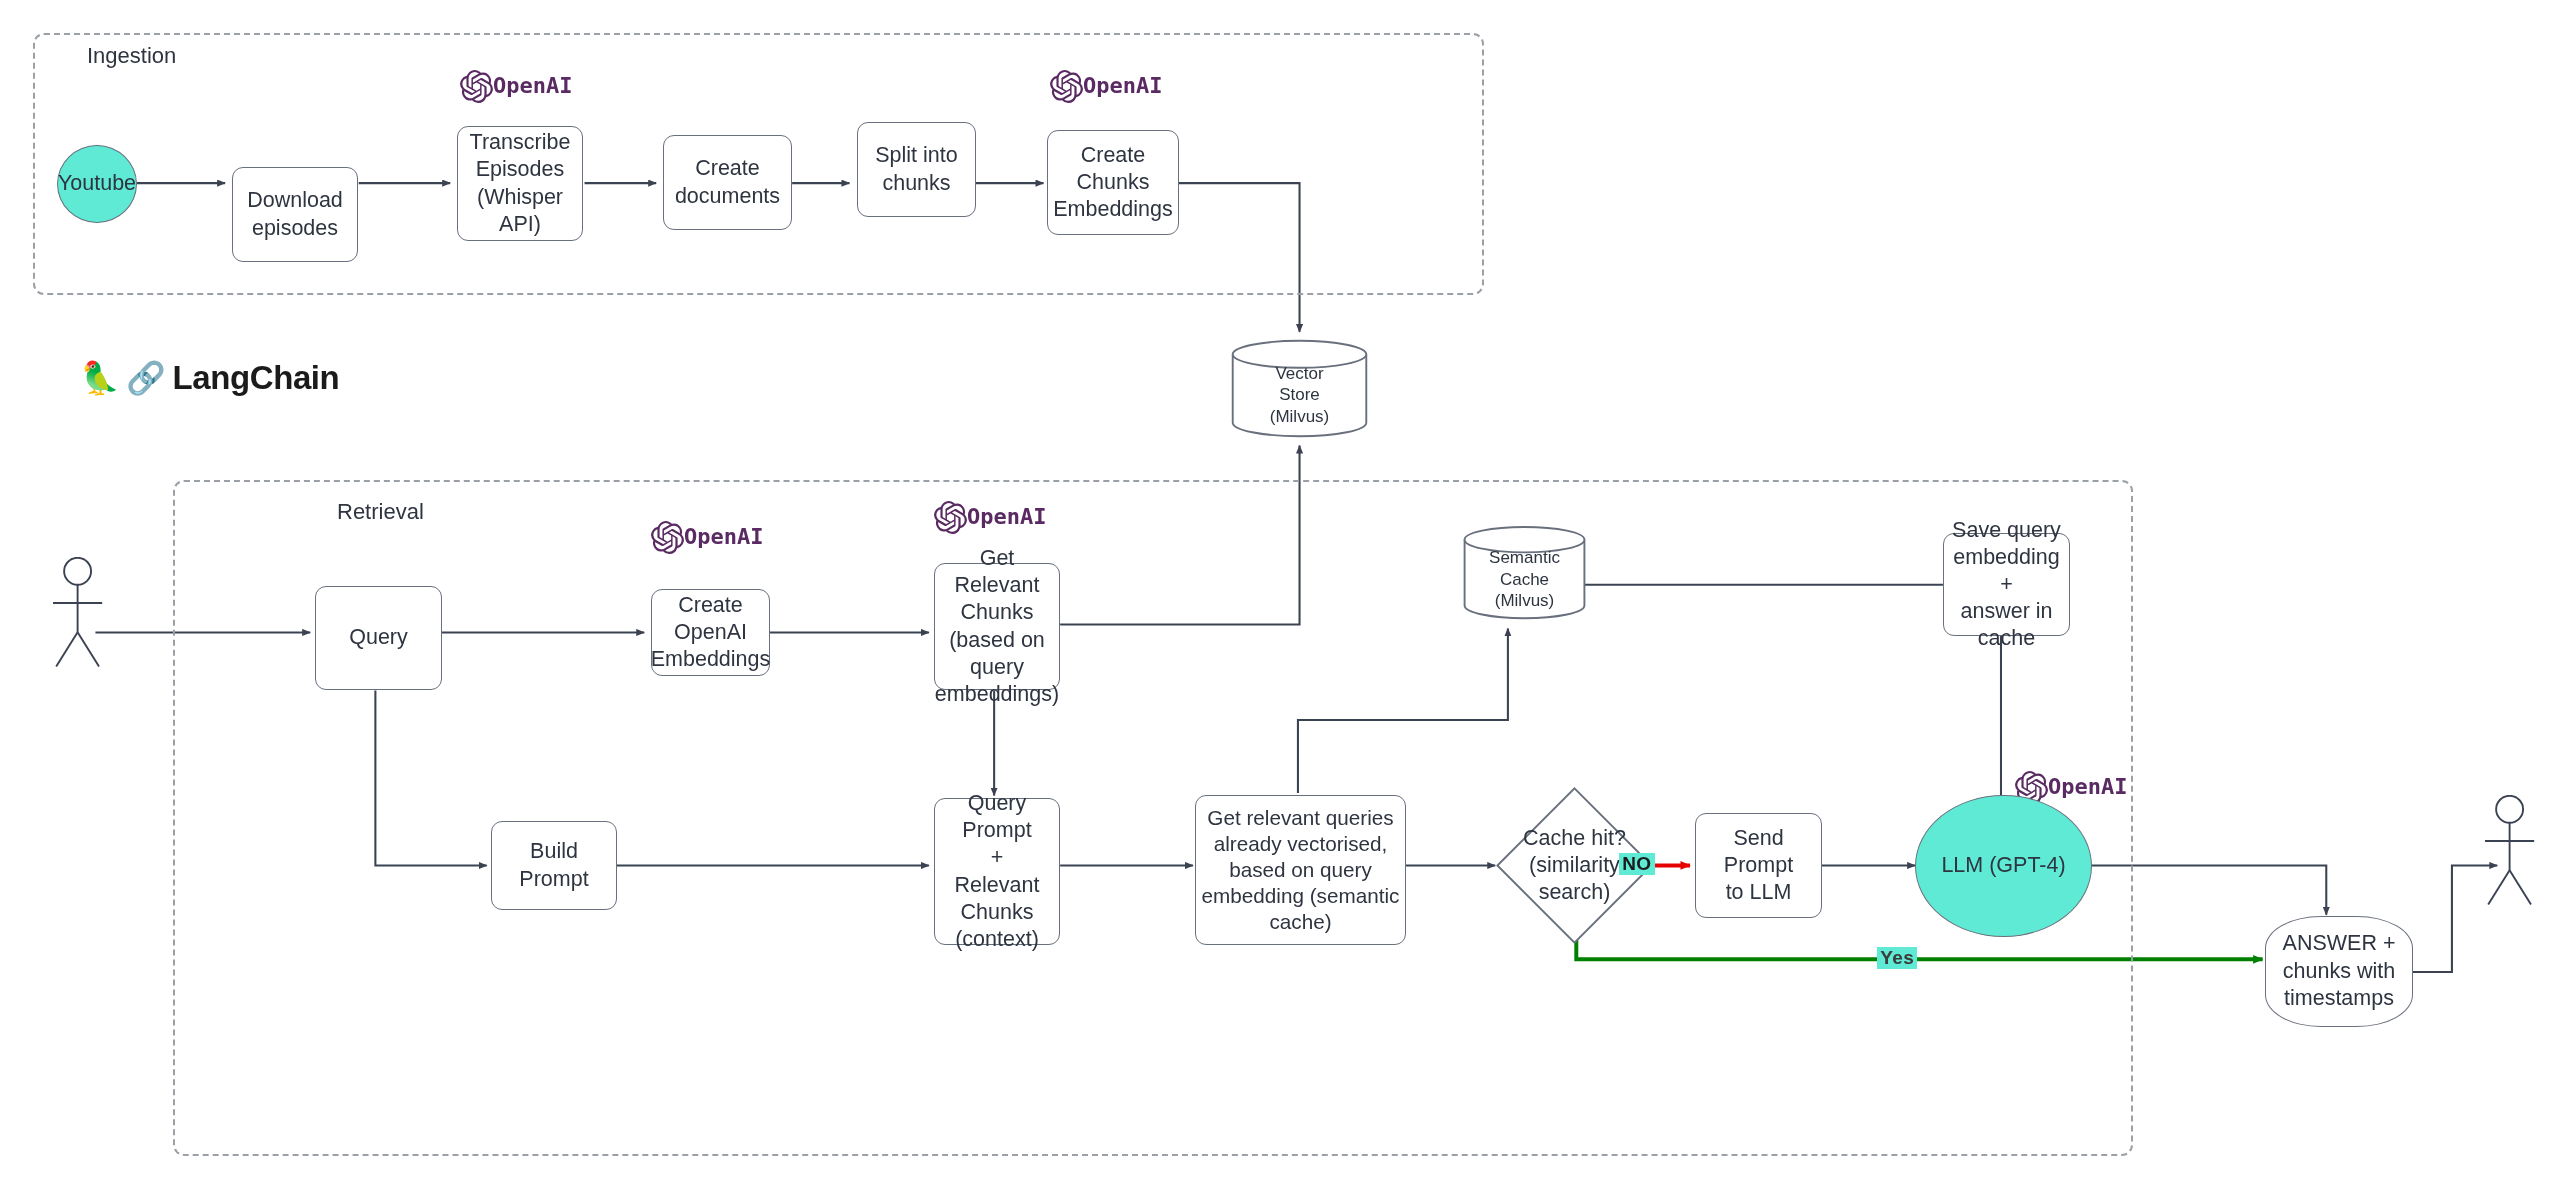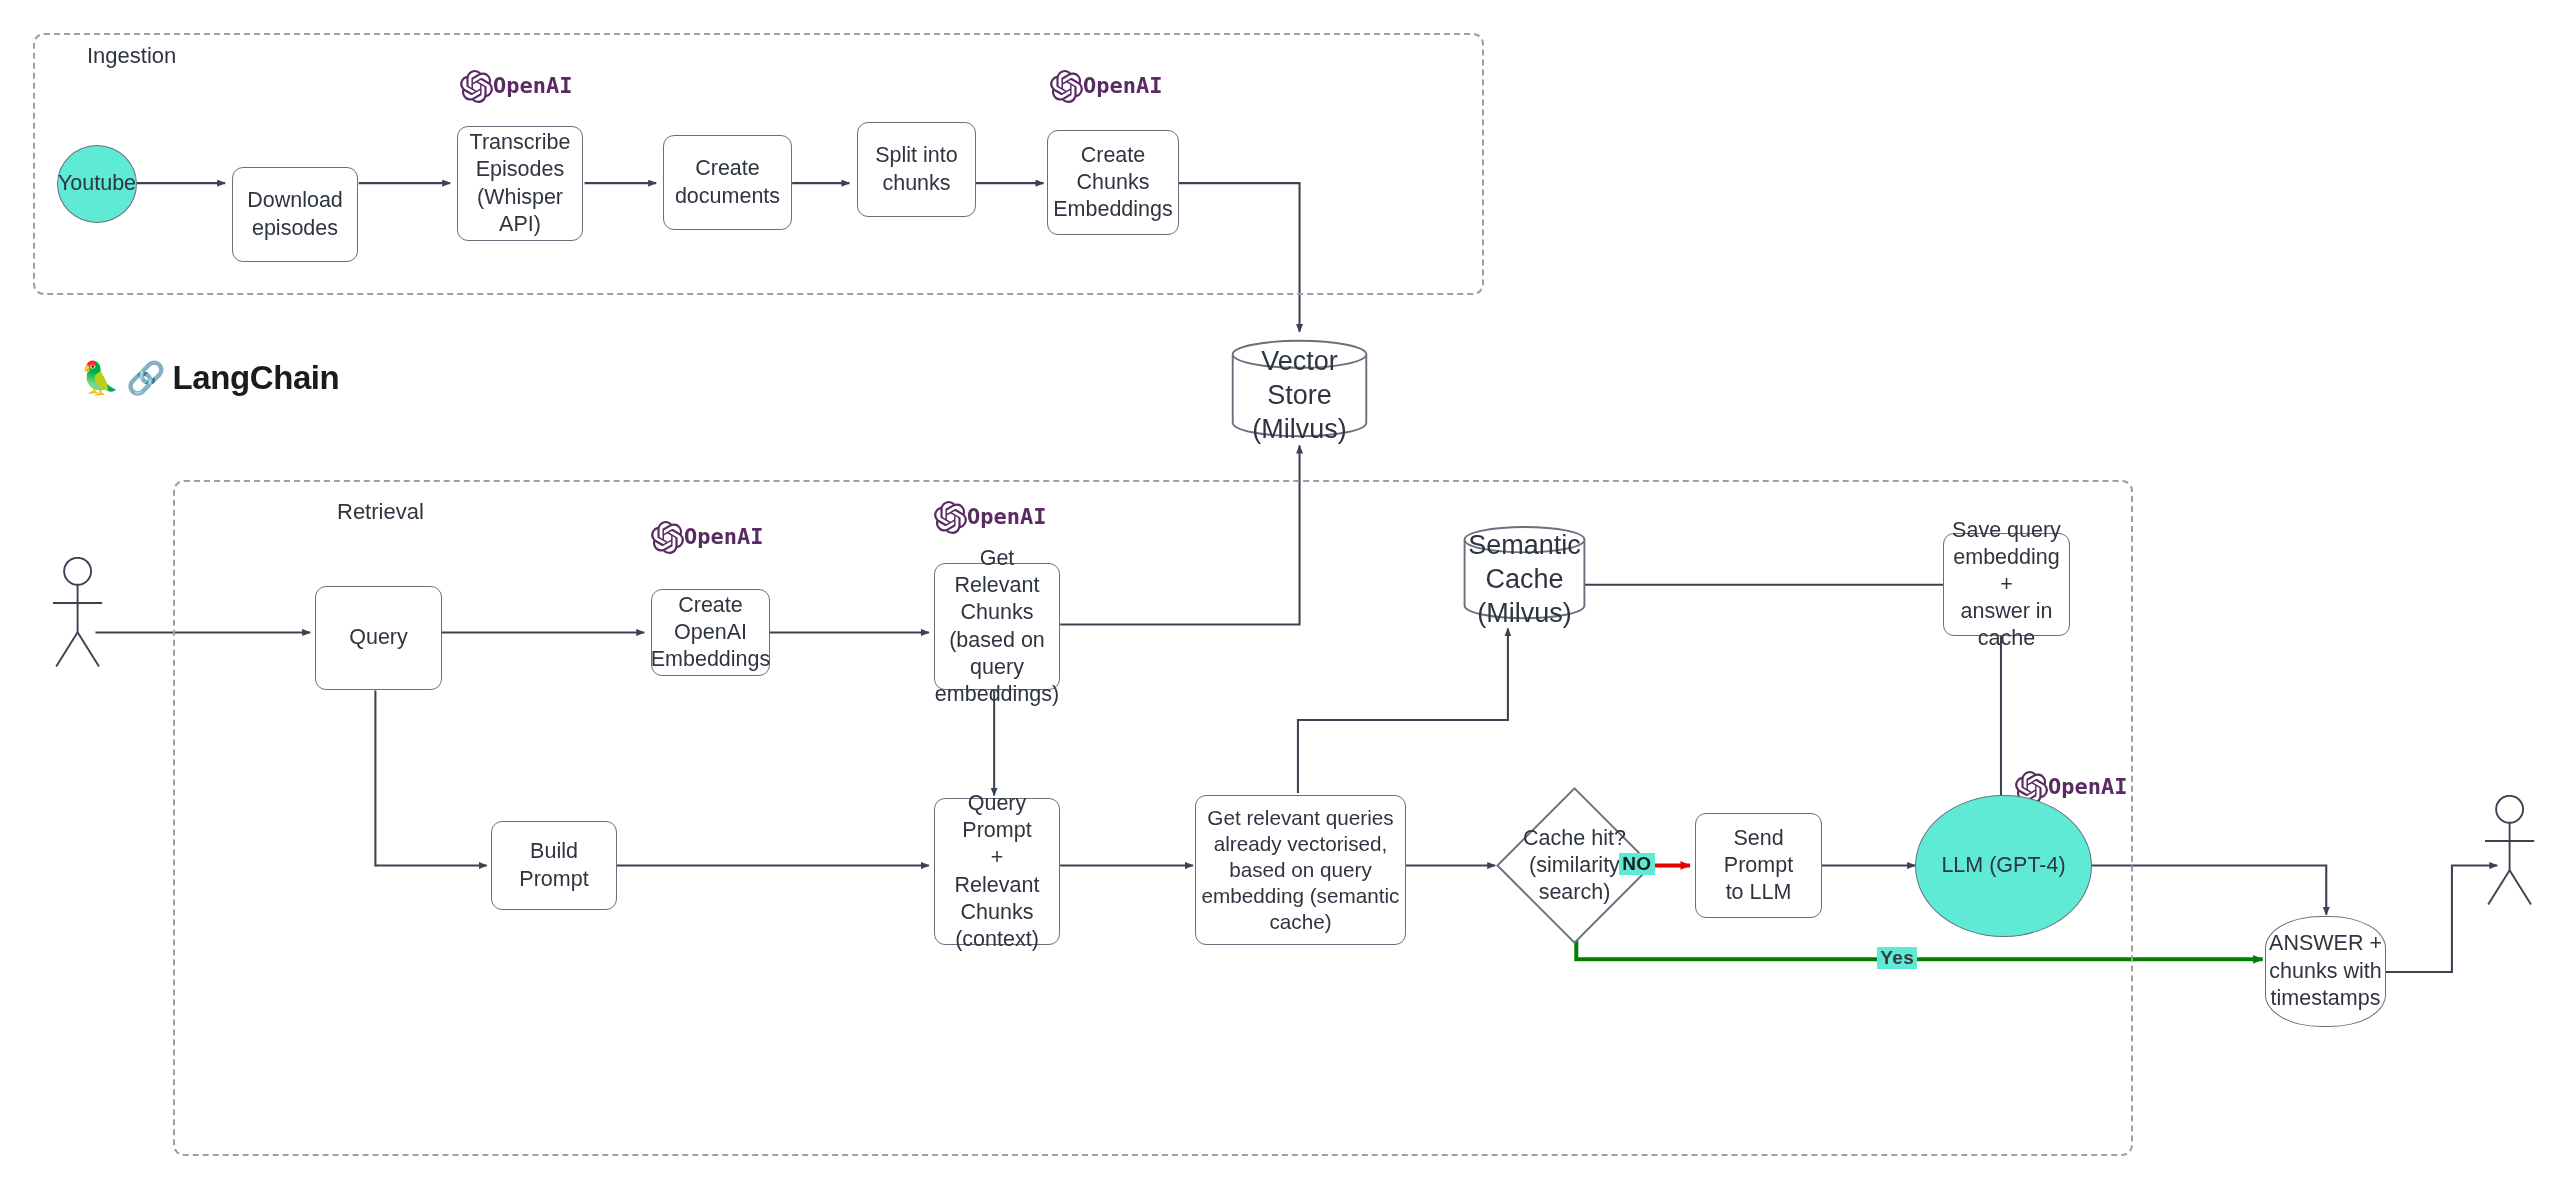"Vector" .cyl .cyl-lbl { font-size: 27px -> 17px }
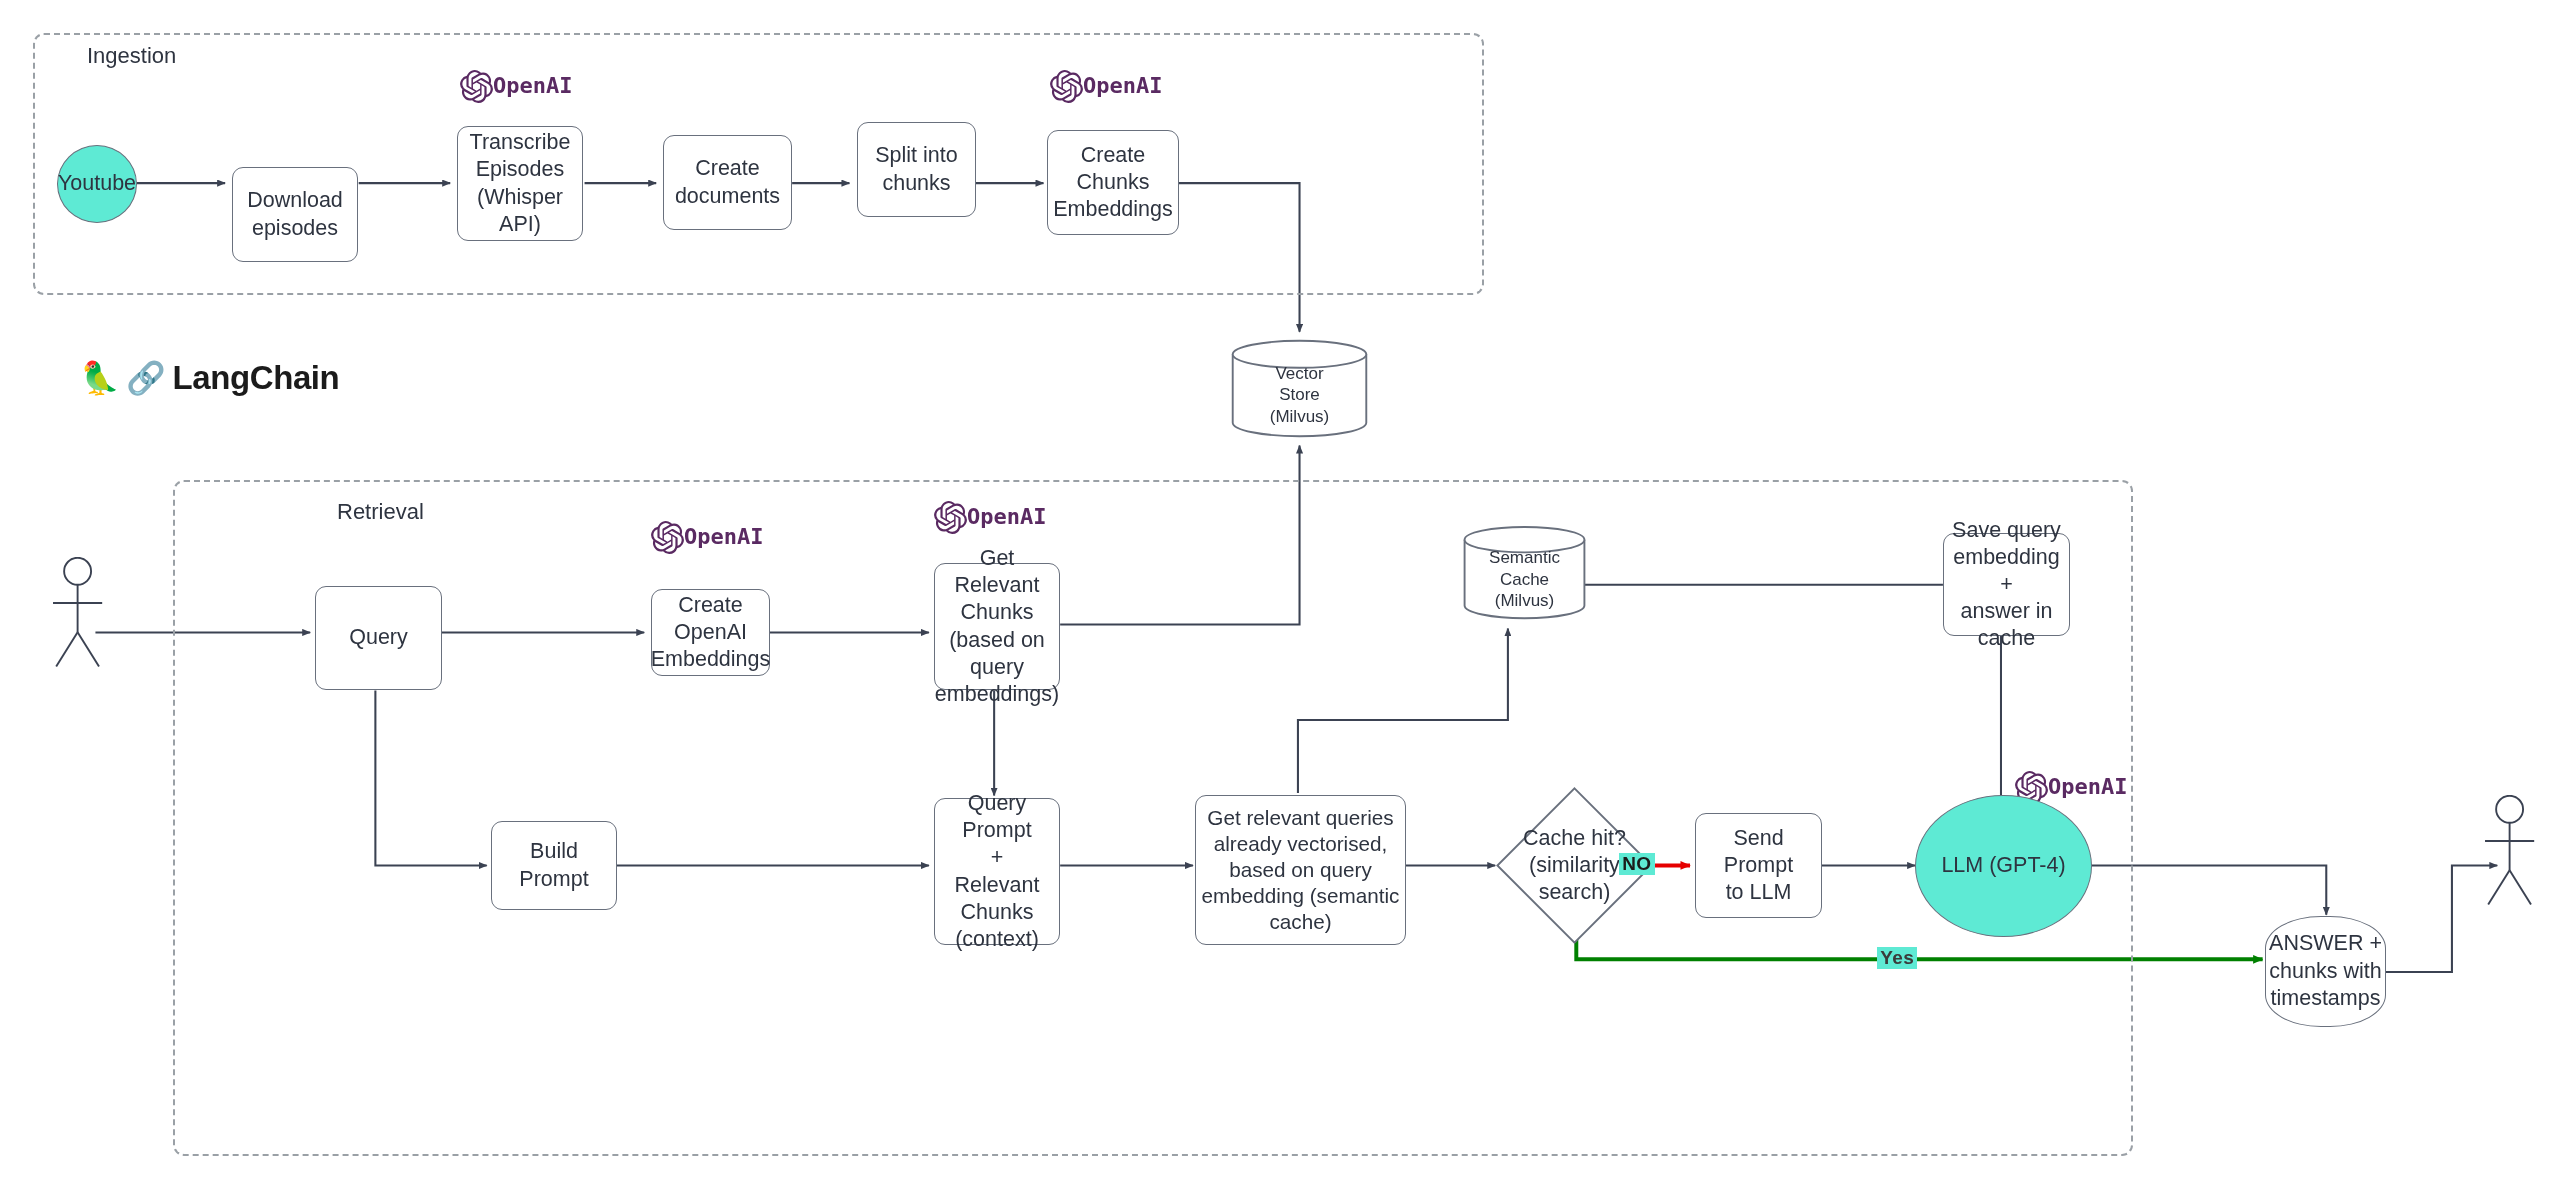"ANSWER + chunks with timestamps" div.pill { width: 121px -> 148px }
